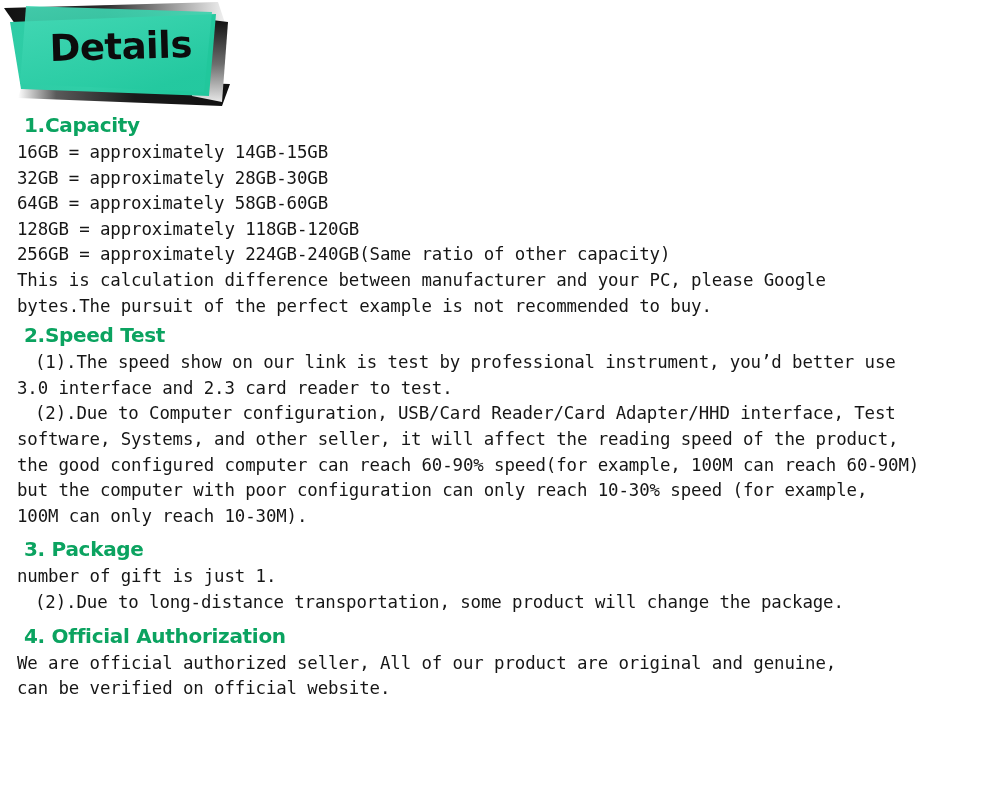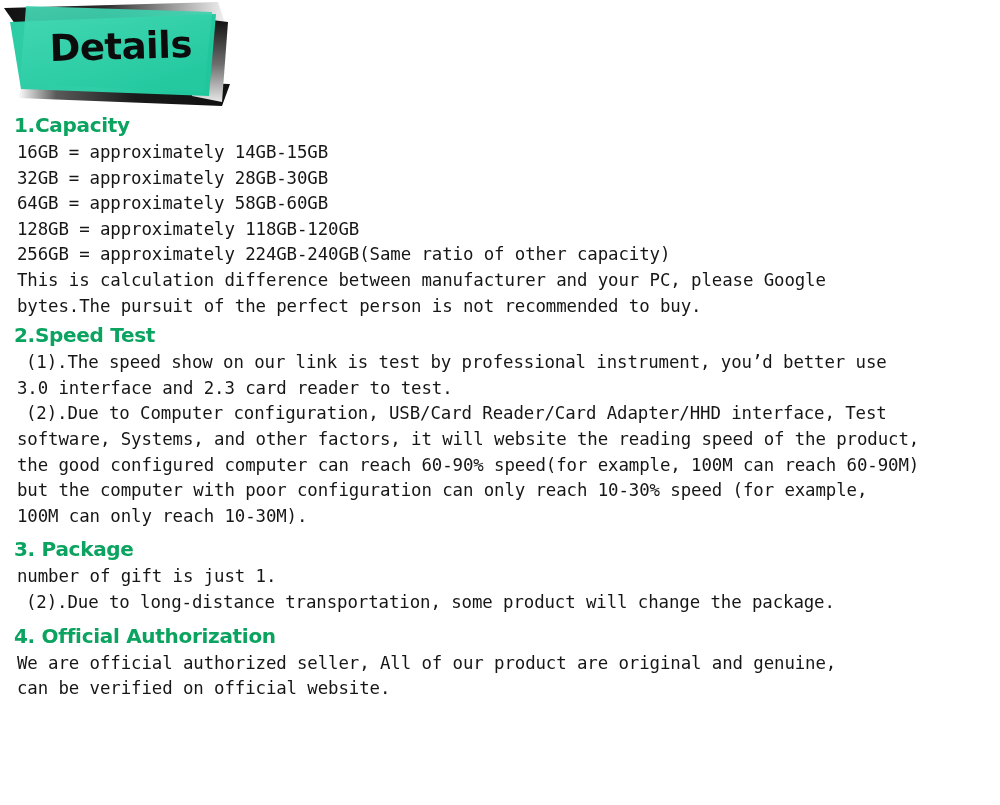"1.Capacity" .sec-heading { margin: 0 0 2px 14px -> 0 0 2px 24px }
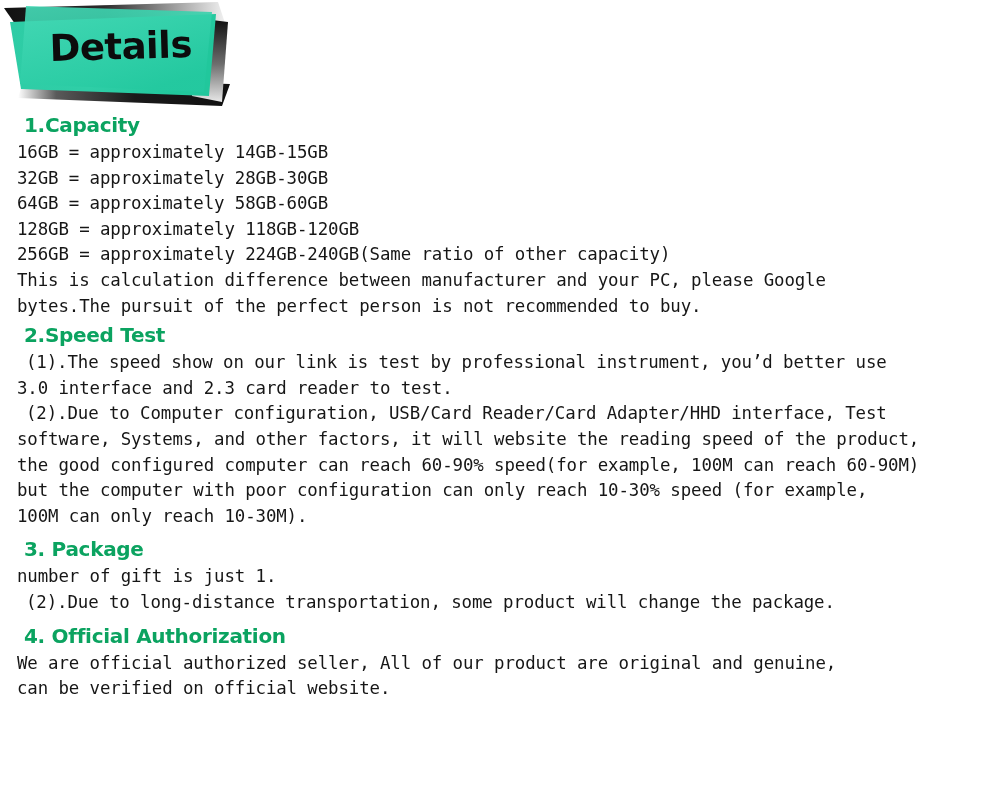"bytes.The pursuit of the perfect" div.body-line { text: person -> example }
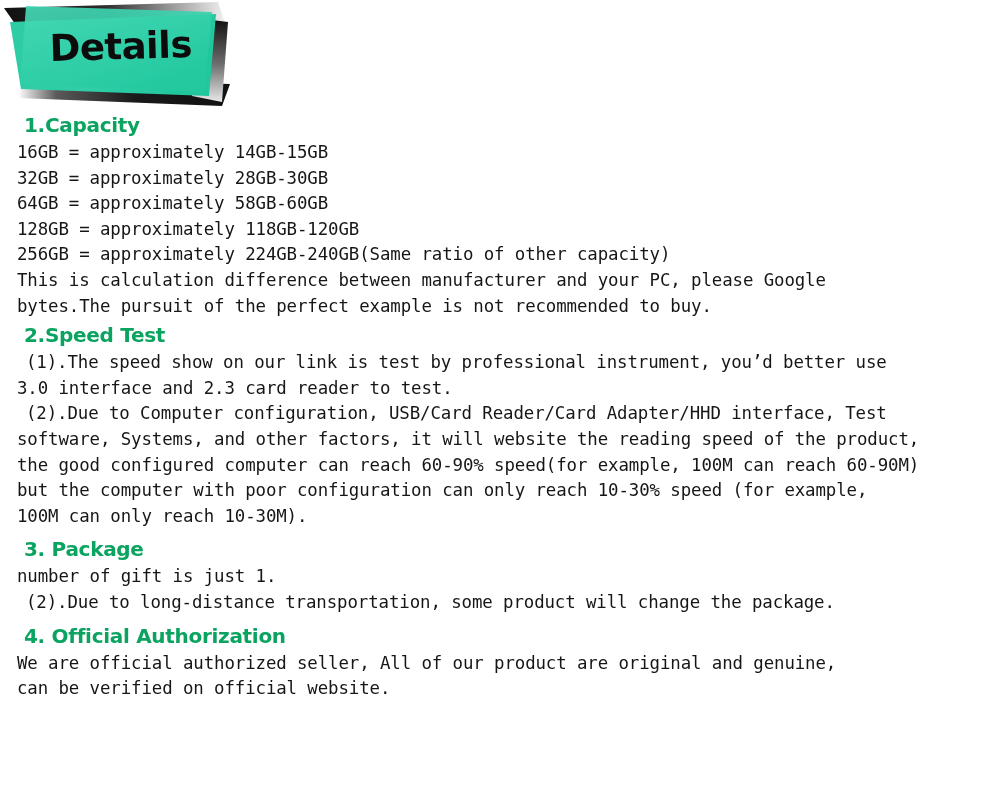"(1).The speed show on our" .ind-1 { padding-left: 25px -> 34px }
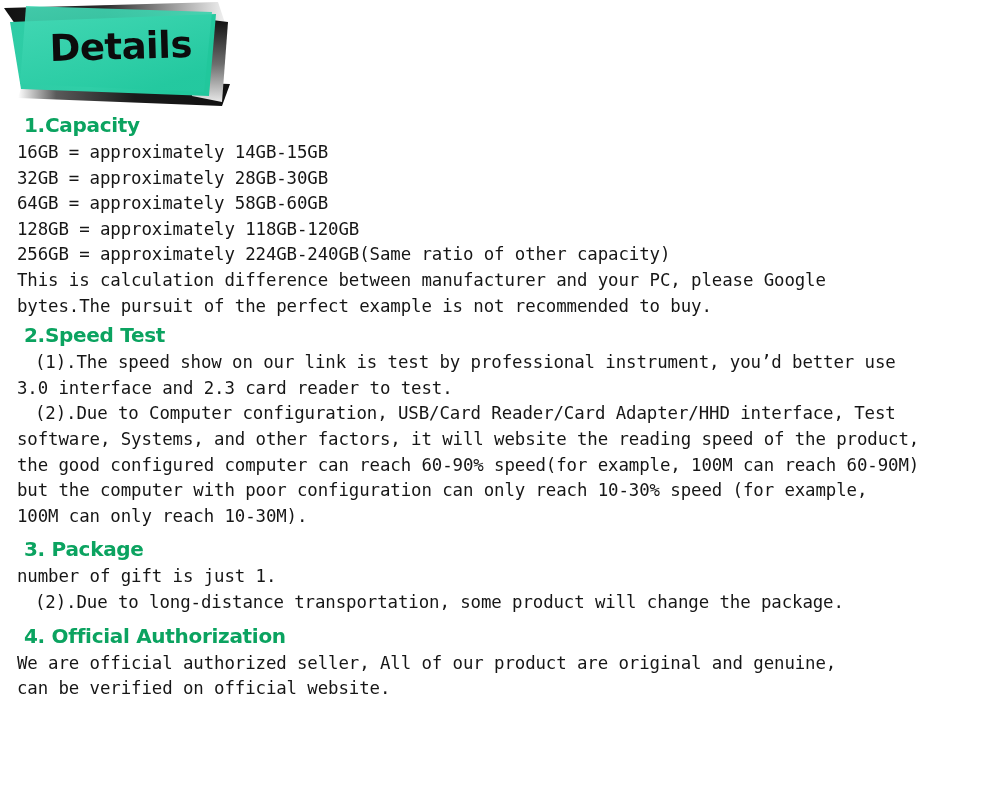"software, Systems, and other factors," div.body-line { text: factors, it will website -> seller, it will affect }
